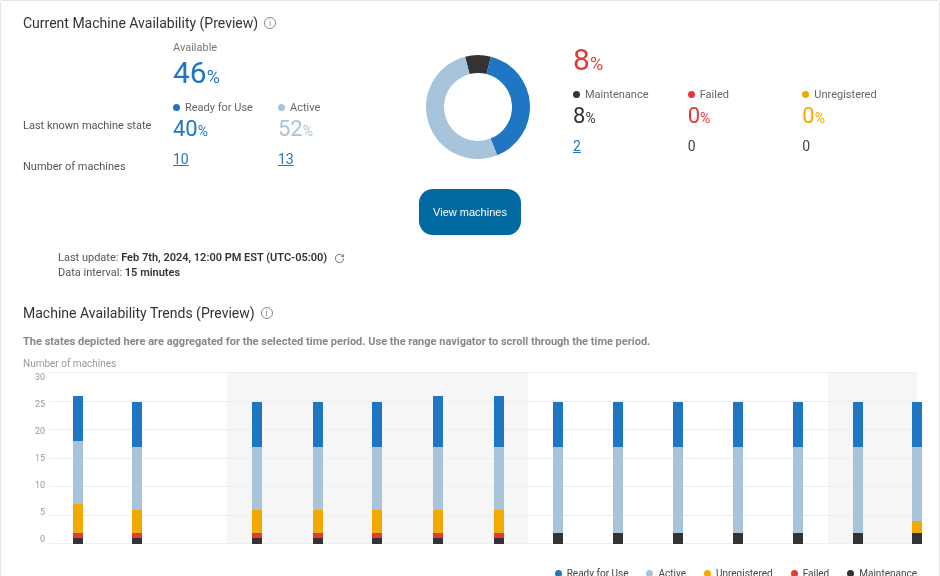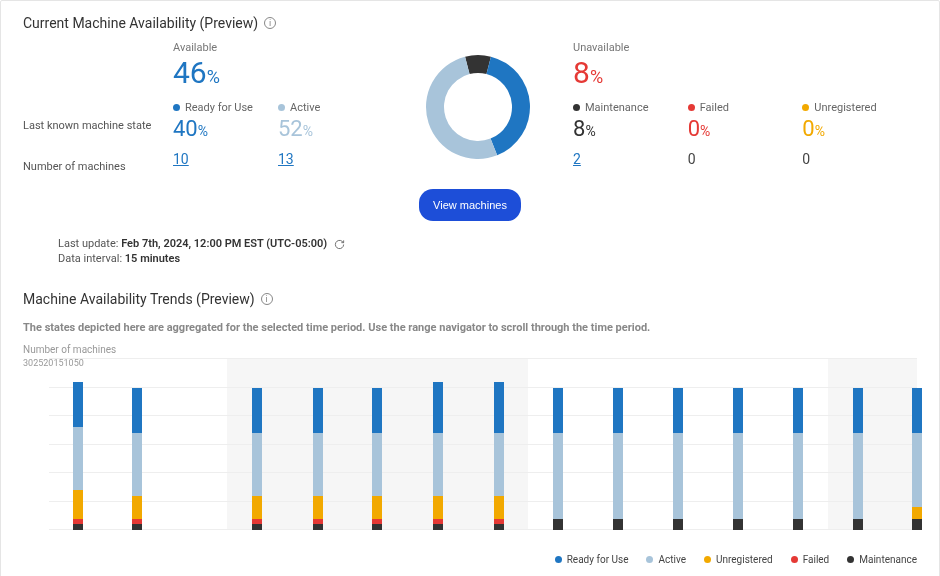"Unavailable" div.headline-label { html: <div>Unavailable</div> -> none }
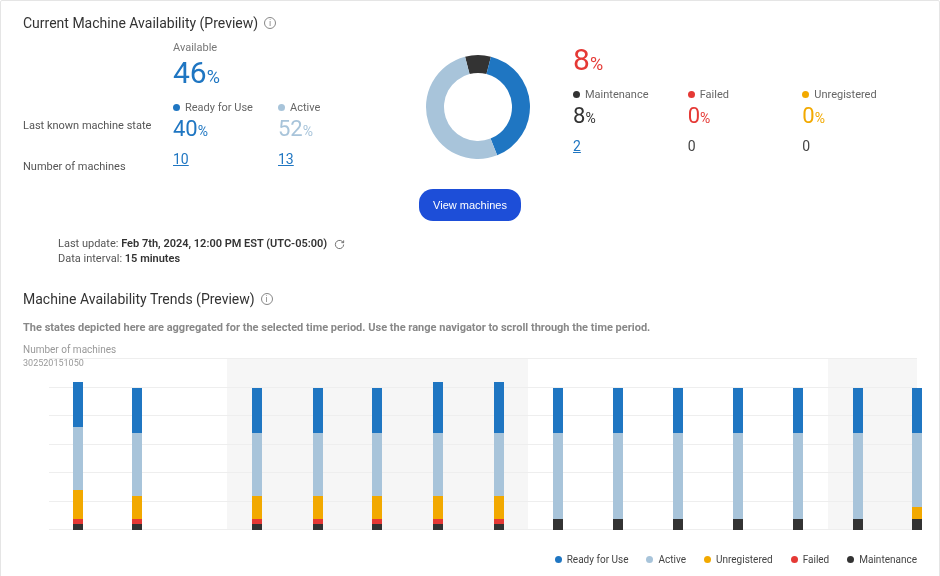"View machines" .view-btn { background: #1d4ed8 -> #0369a1; padding: 10px 14px -> 17px 14px }
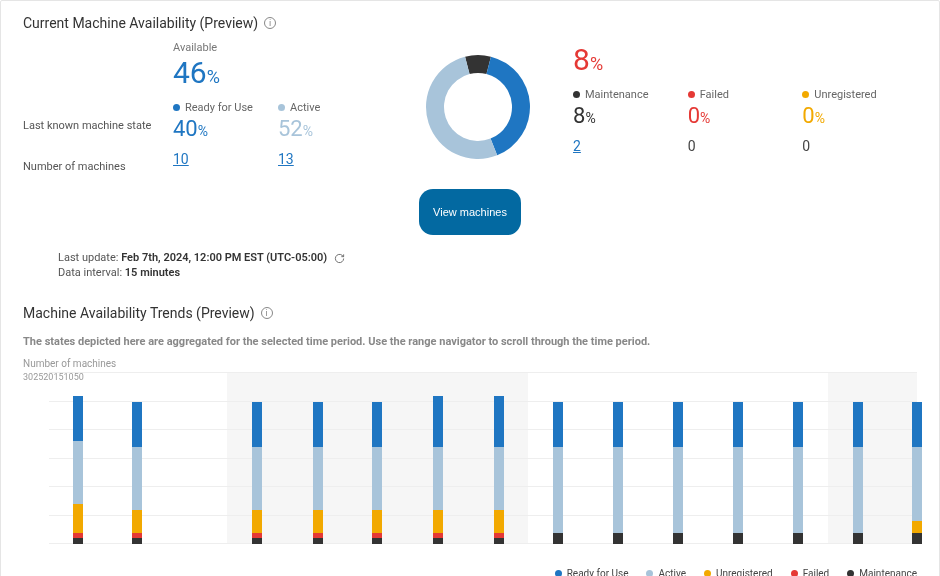"30" .y-axis { flex-direction: none -> column }
